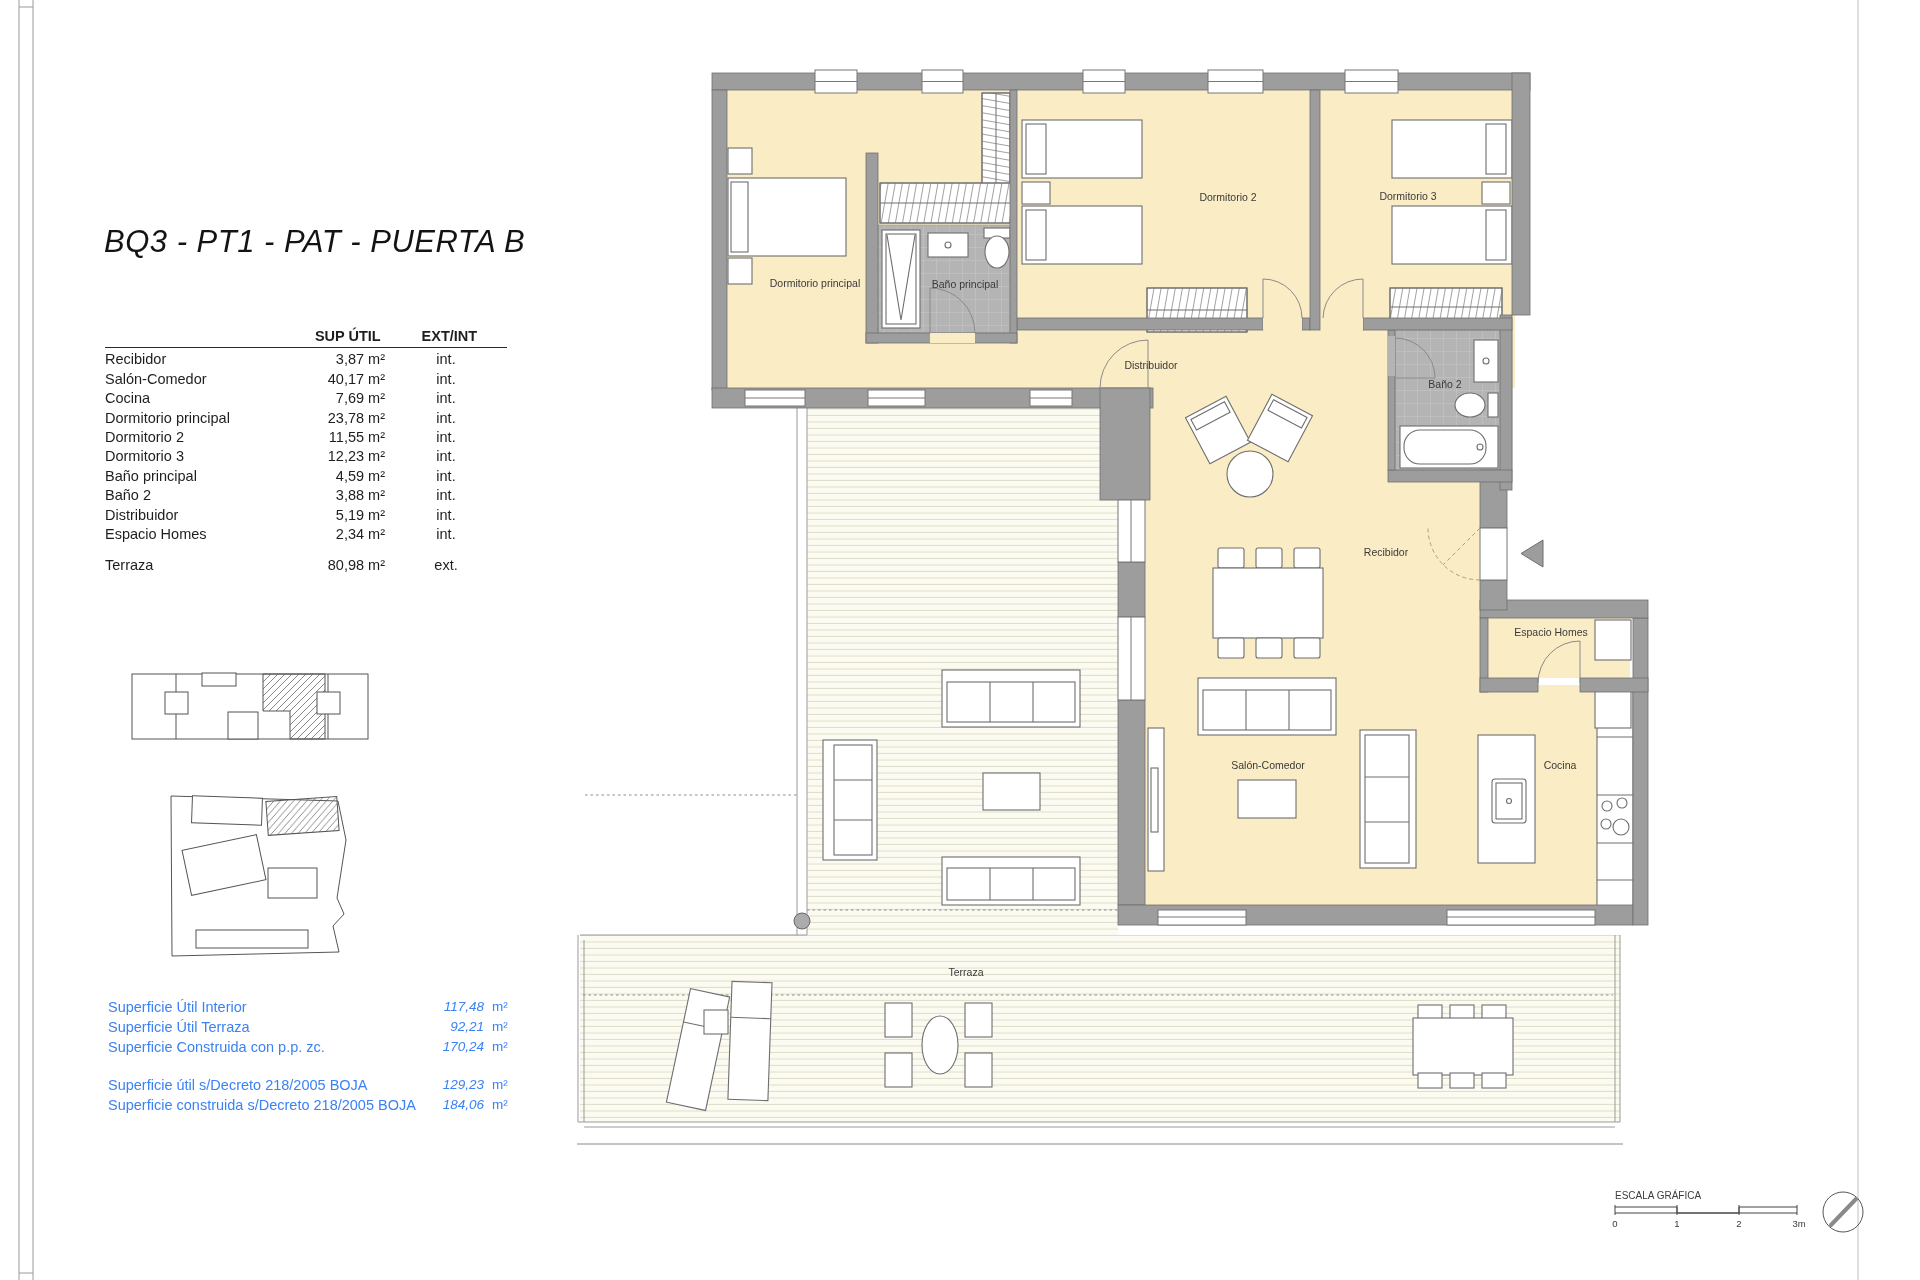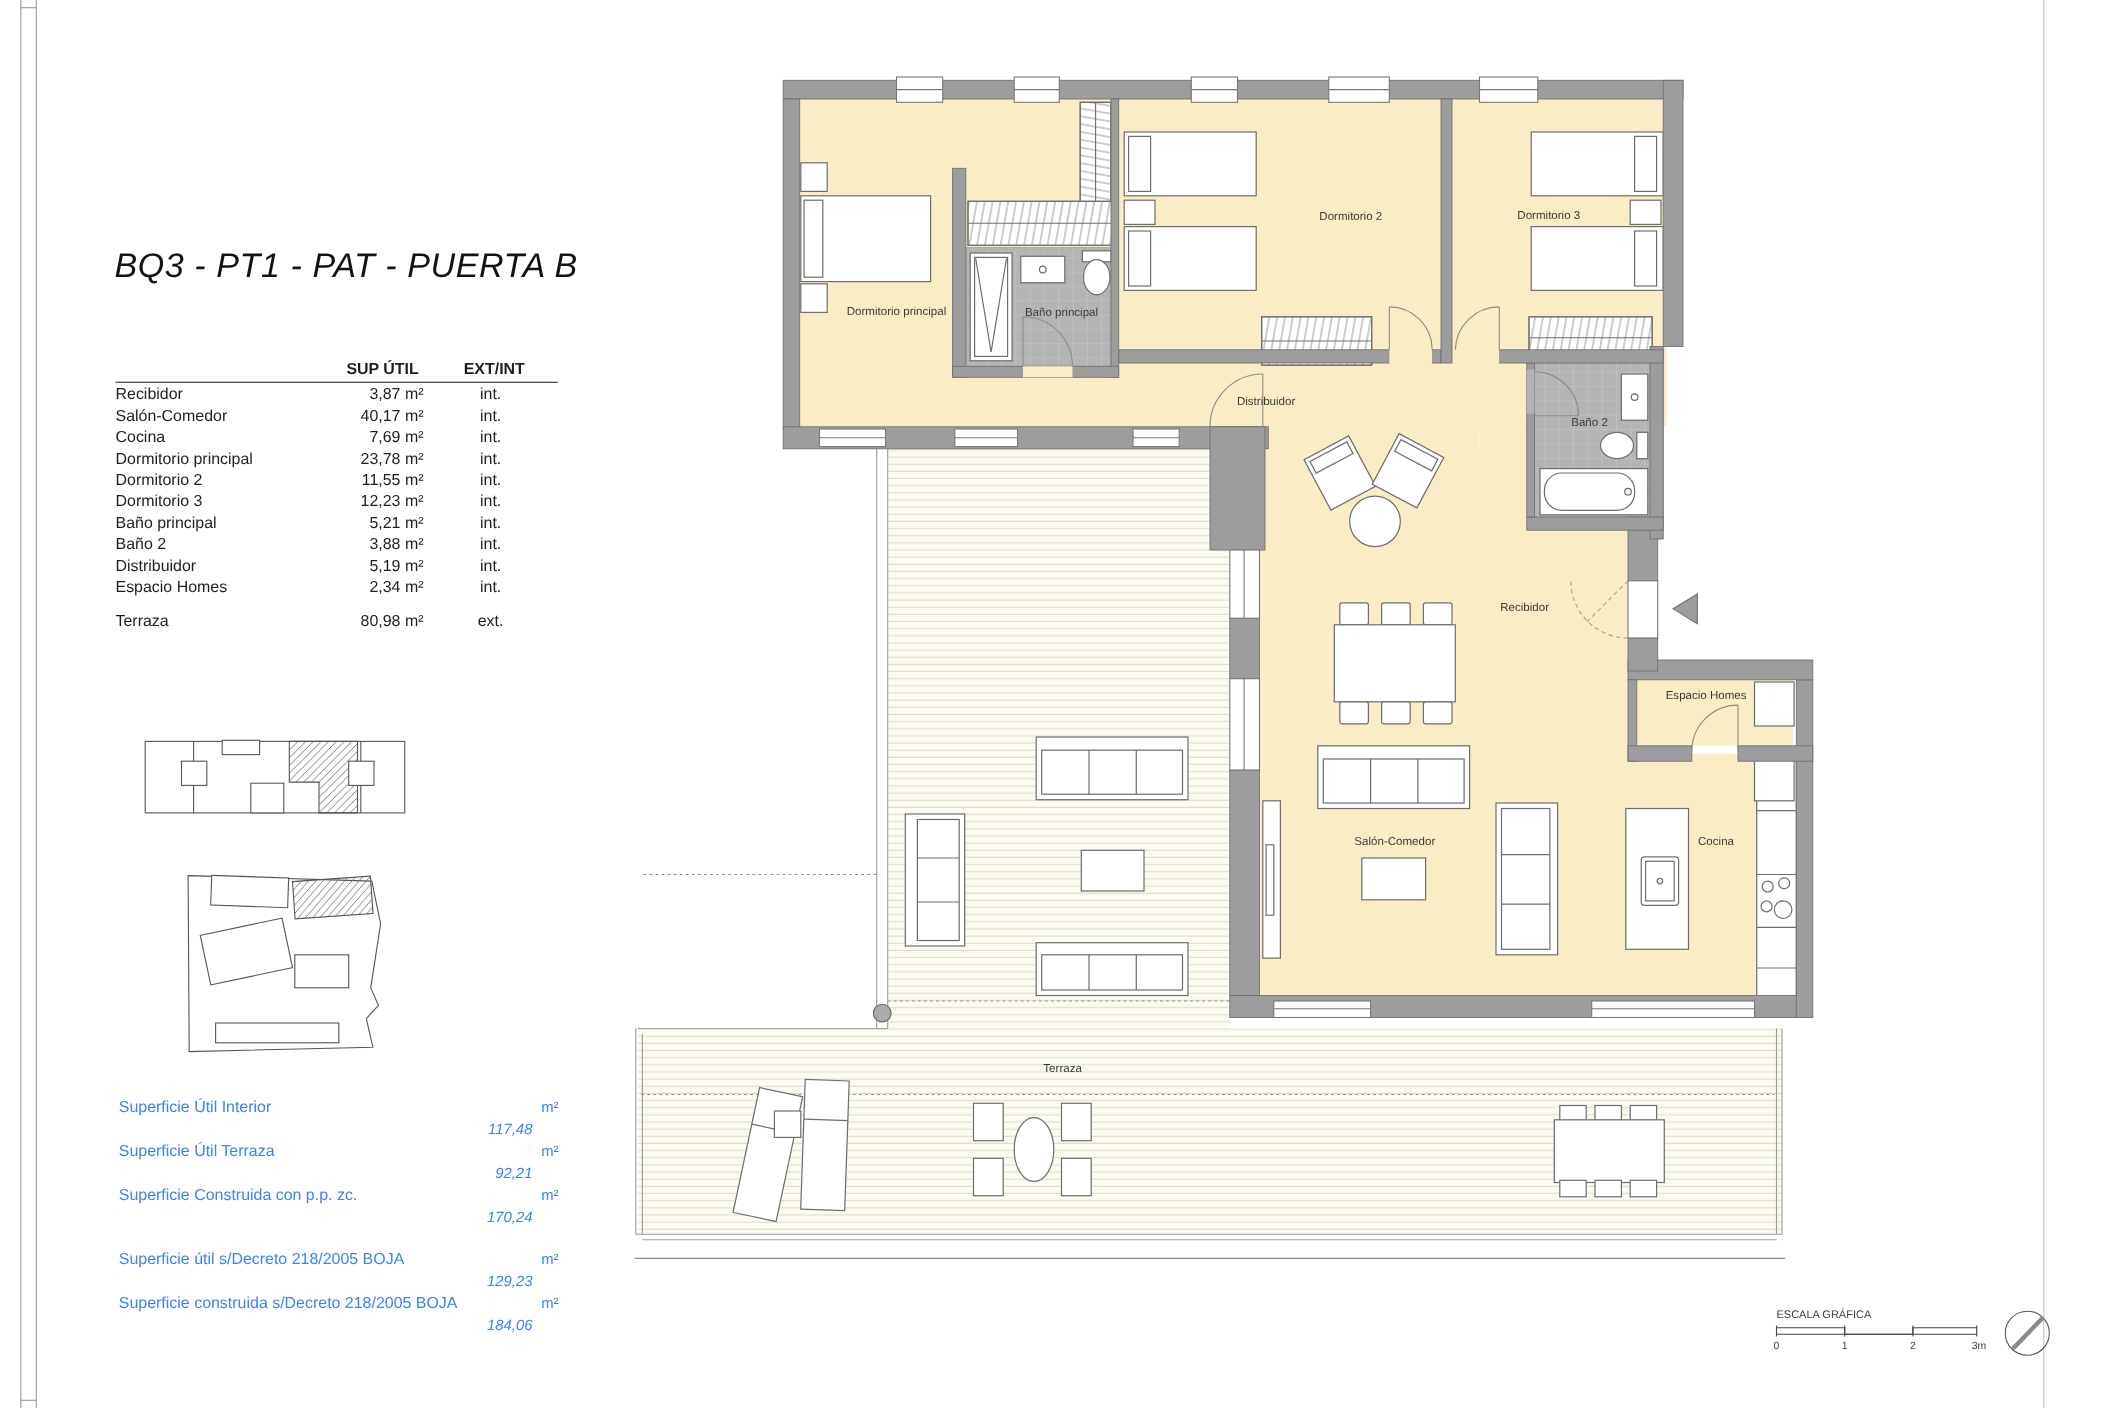"5,21 m²" span.c-area { text: 5,21 -> 4,59 }
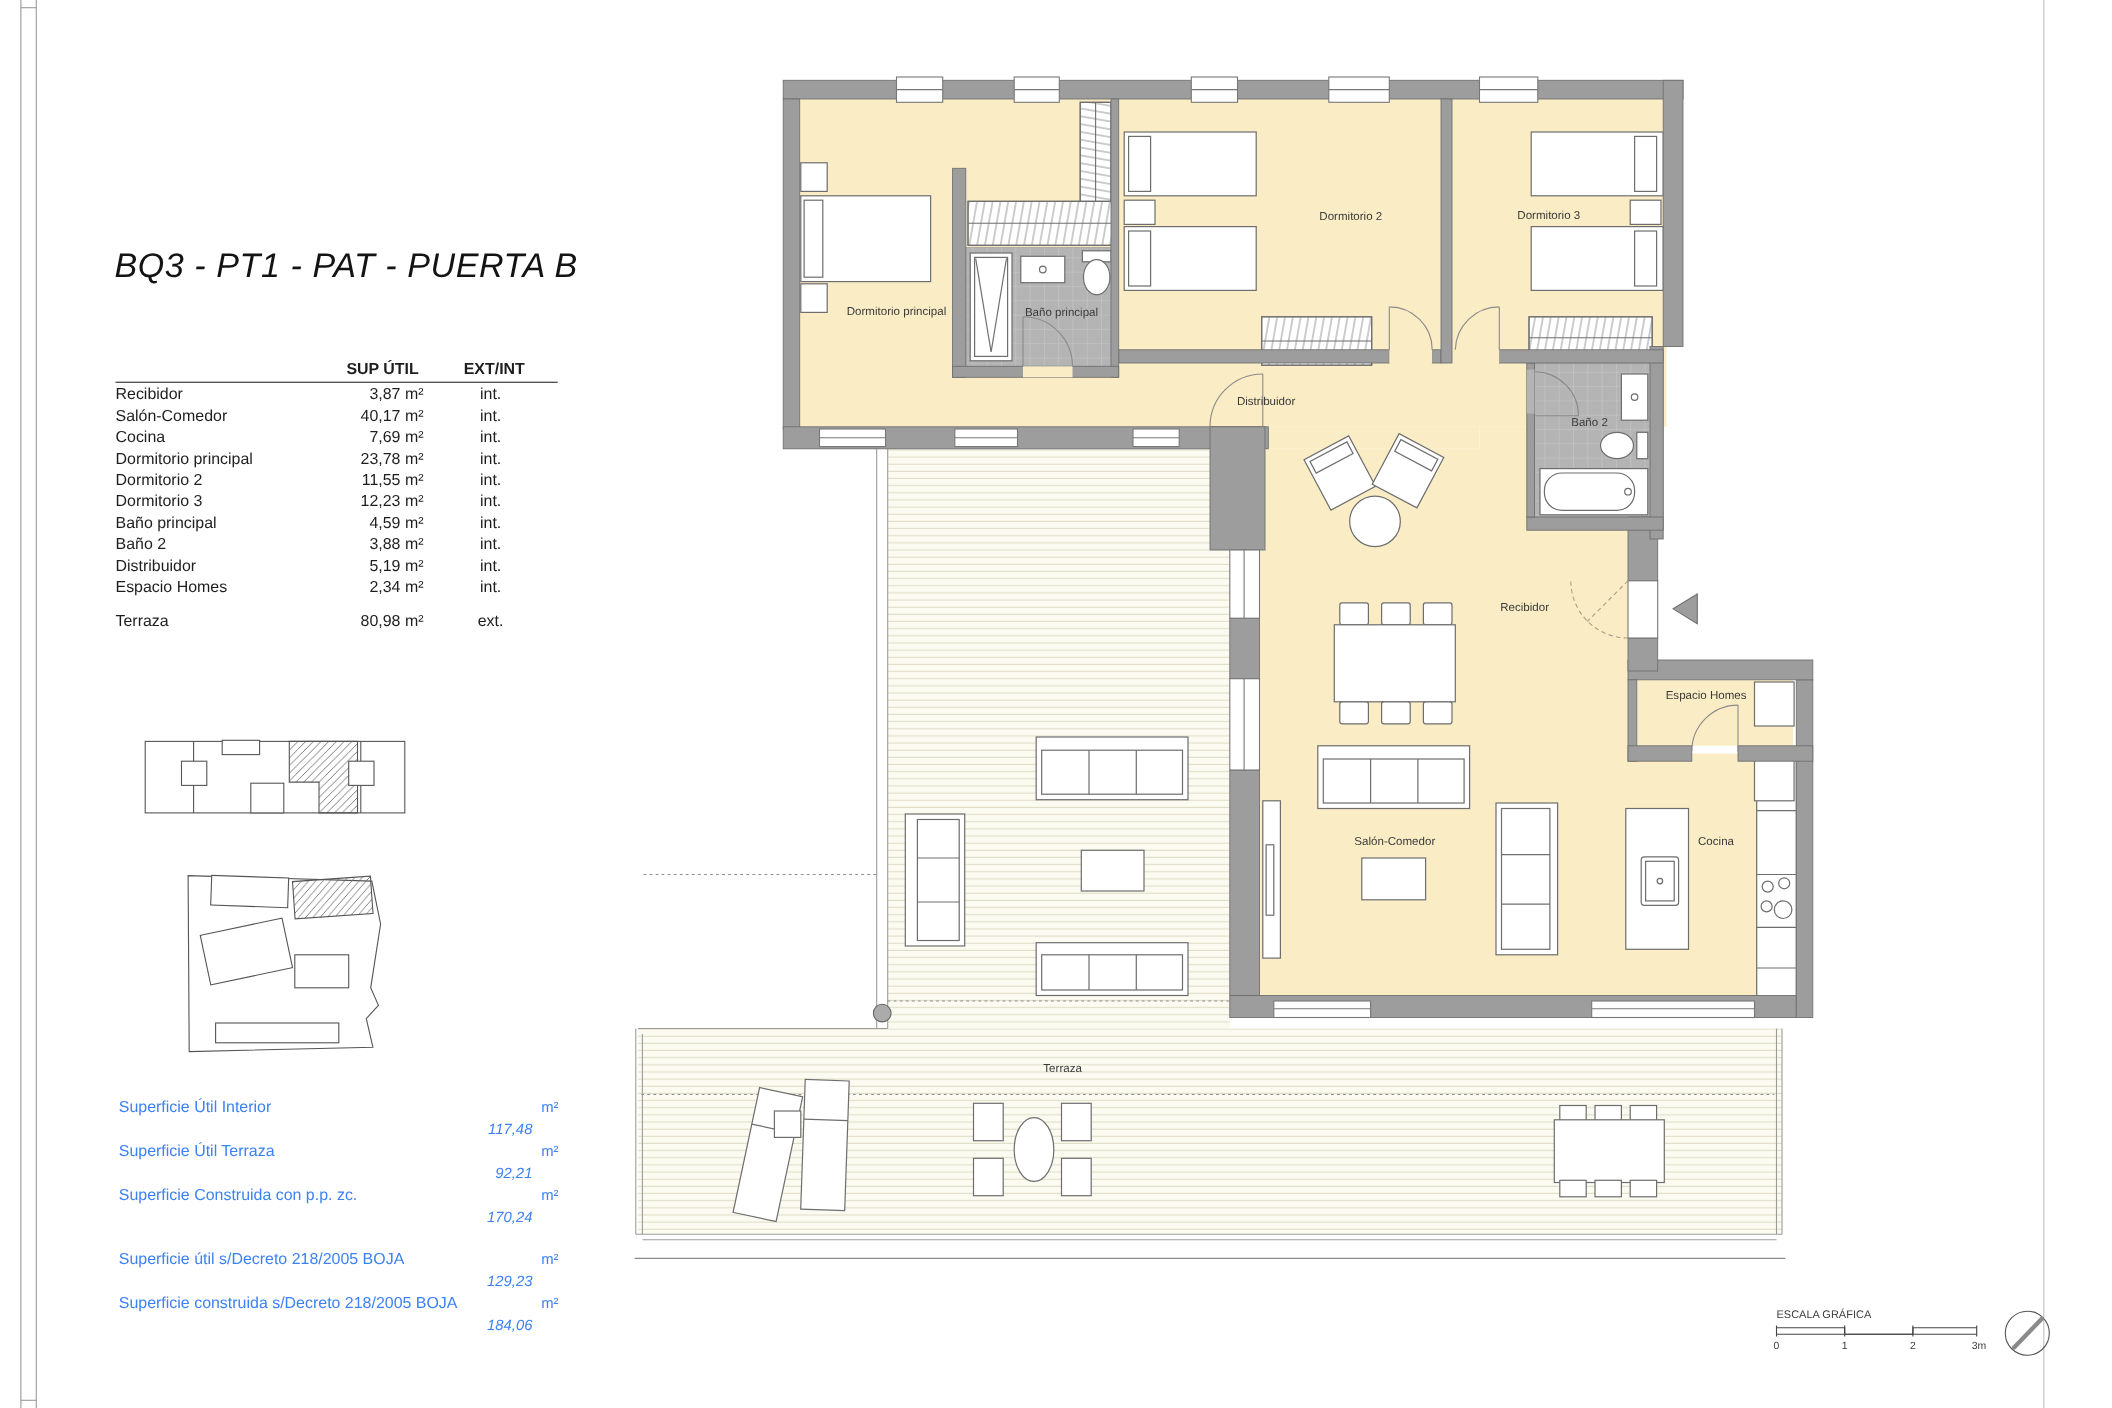"117,48" .s-val { margin-top: 20px -> none }
